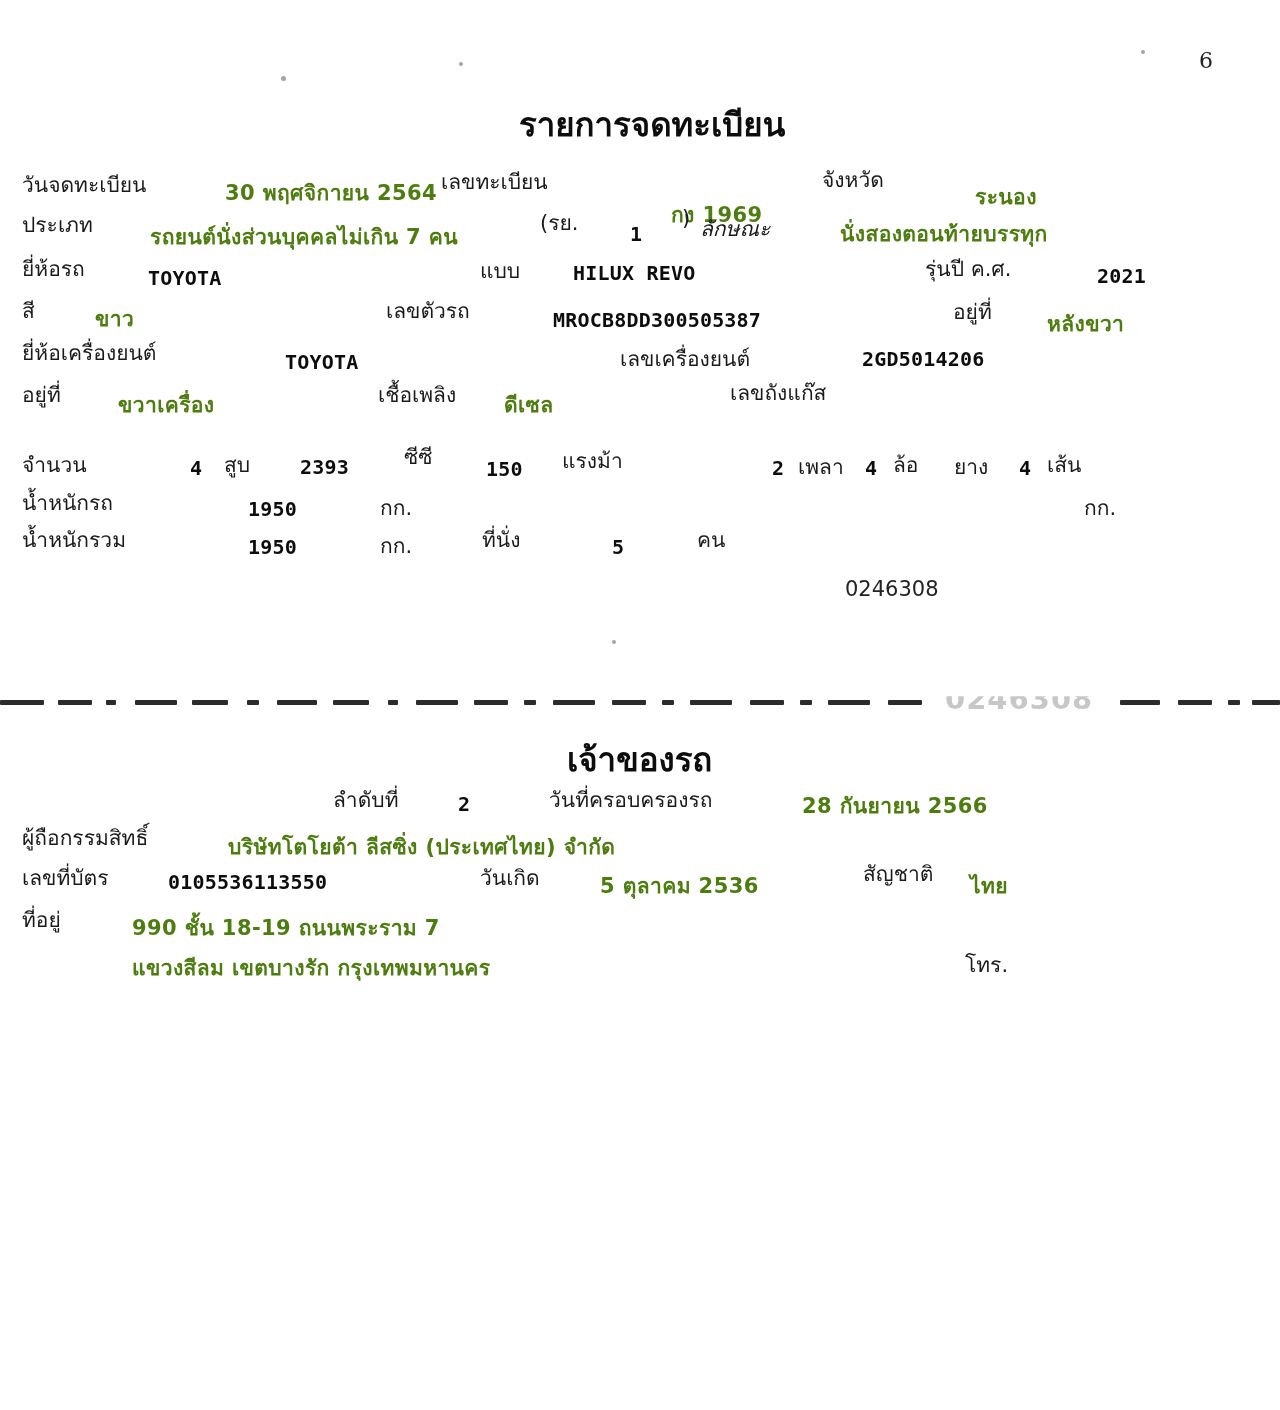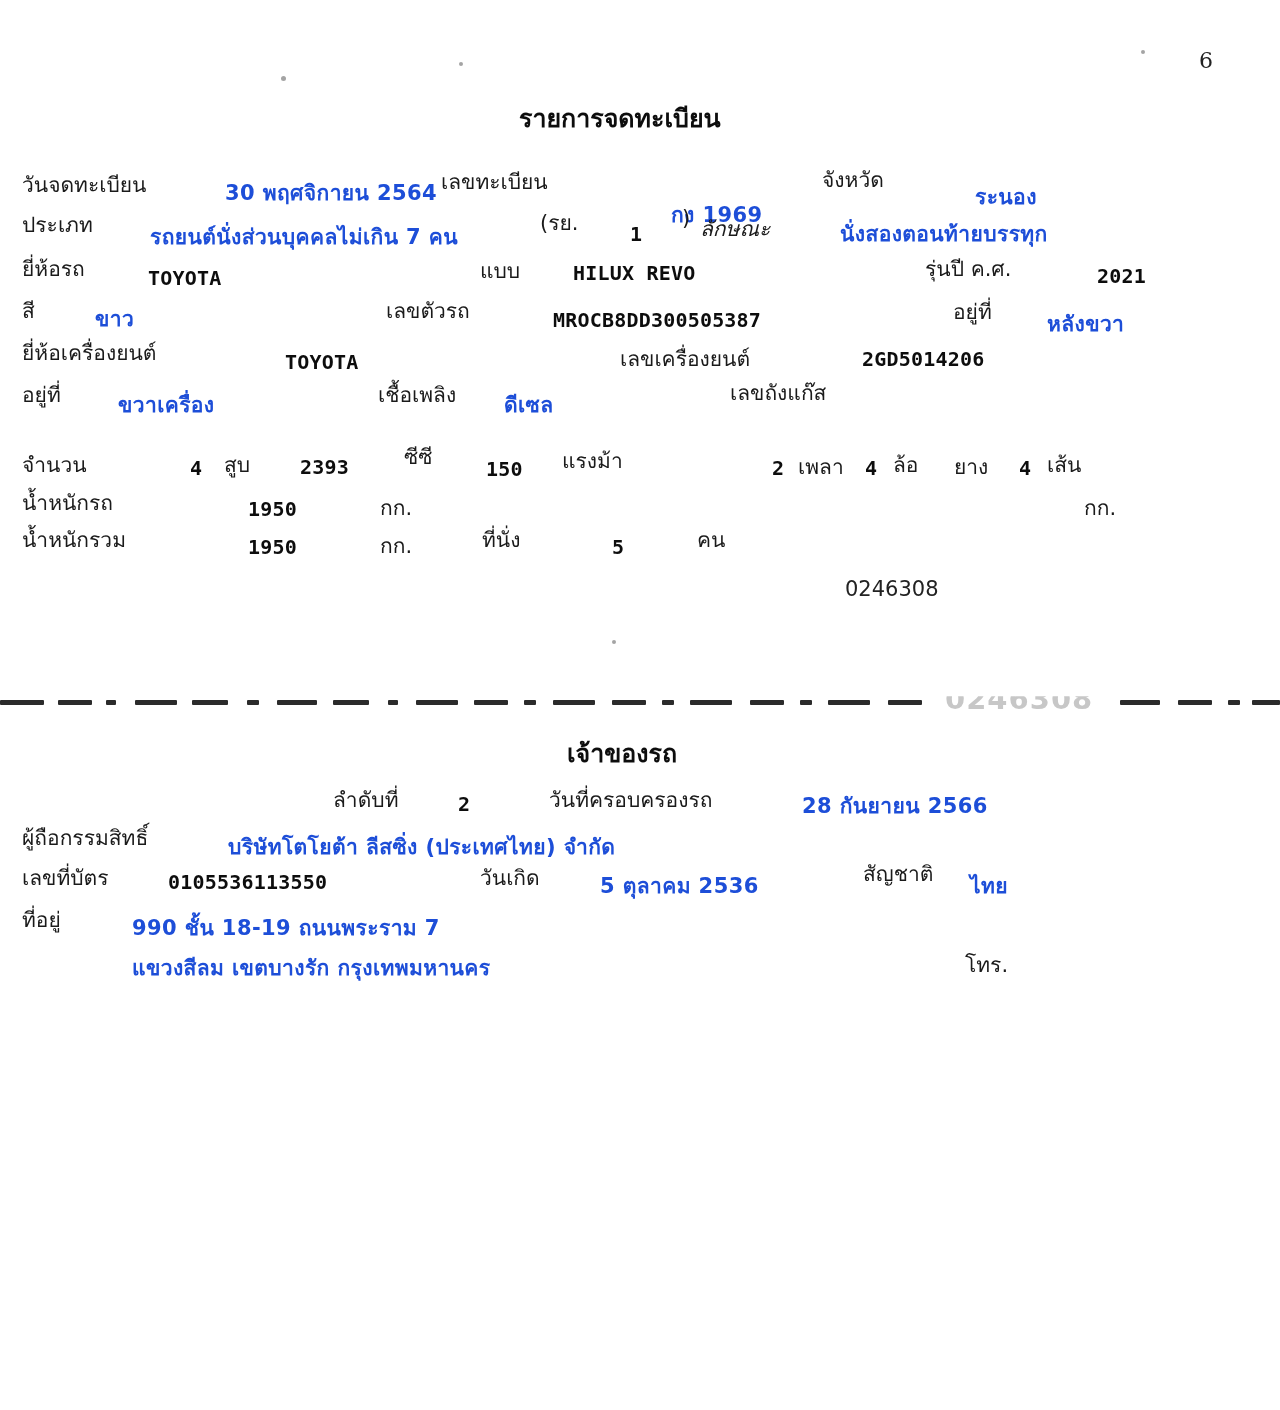"รายการจดทะเบียน" .title { font-size: 25px -> 33px }
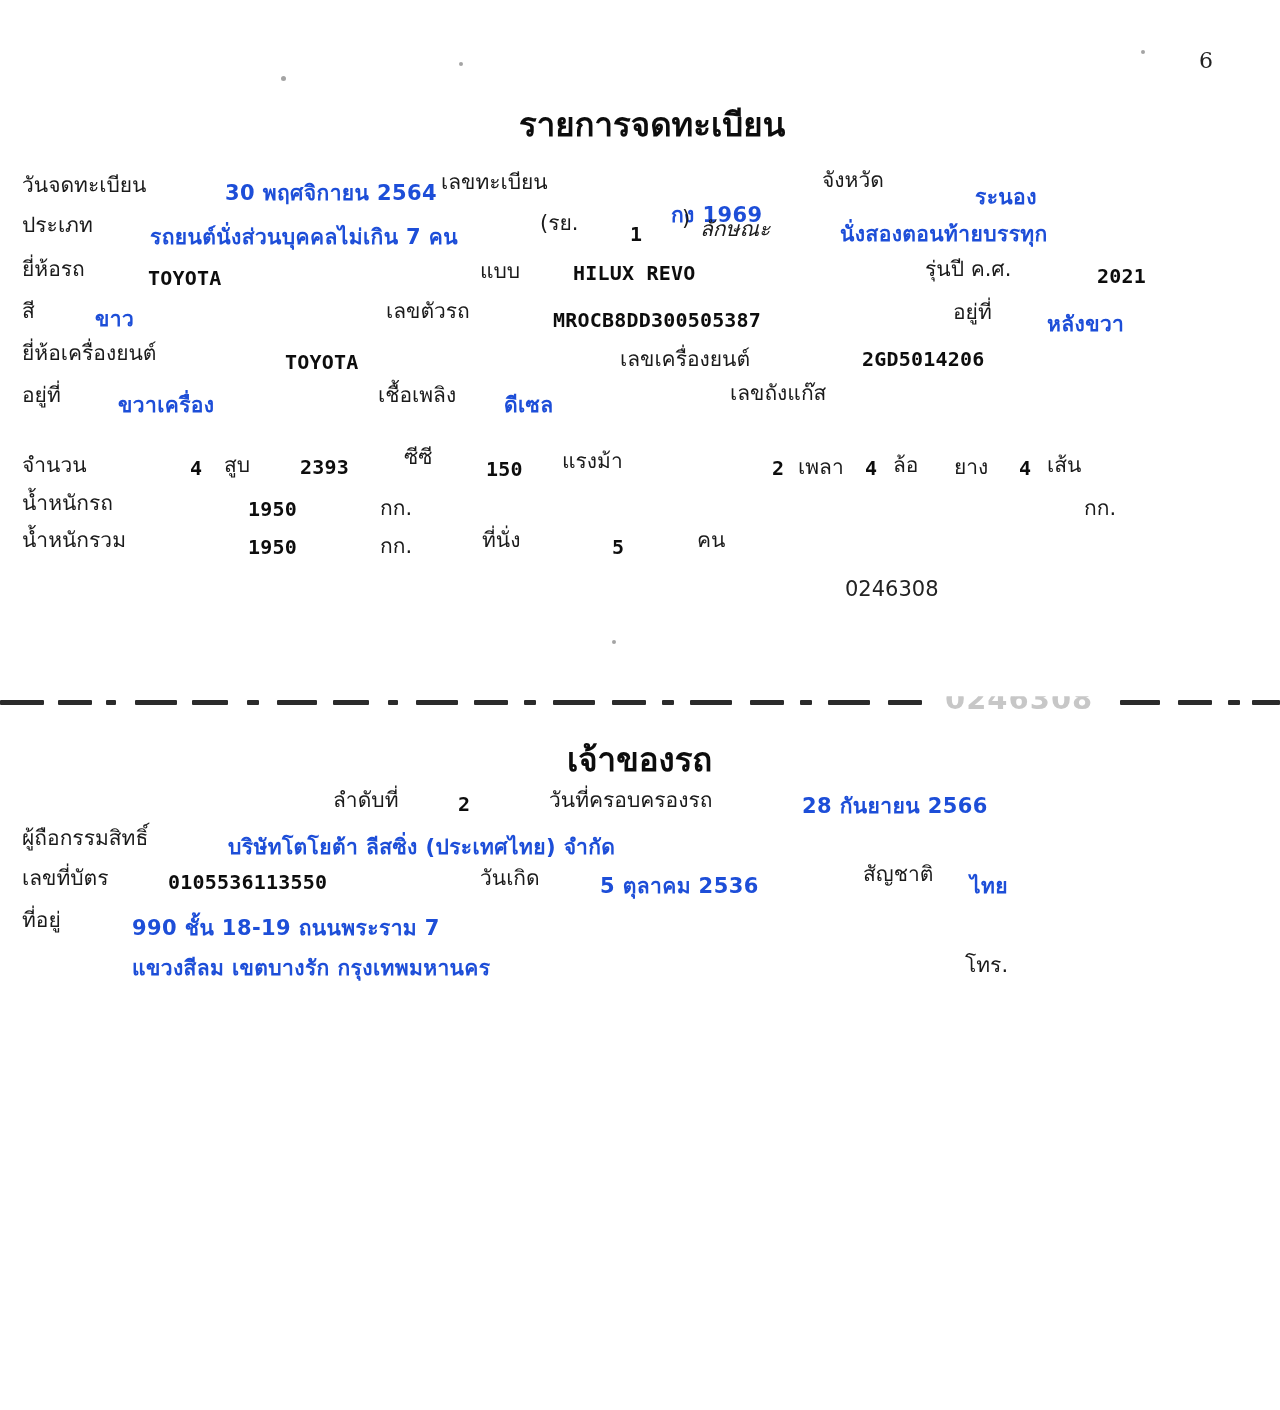"30 พฤศจิกายน 2564" .val { color: #1d4ed8 -> #4d7c0f }
